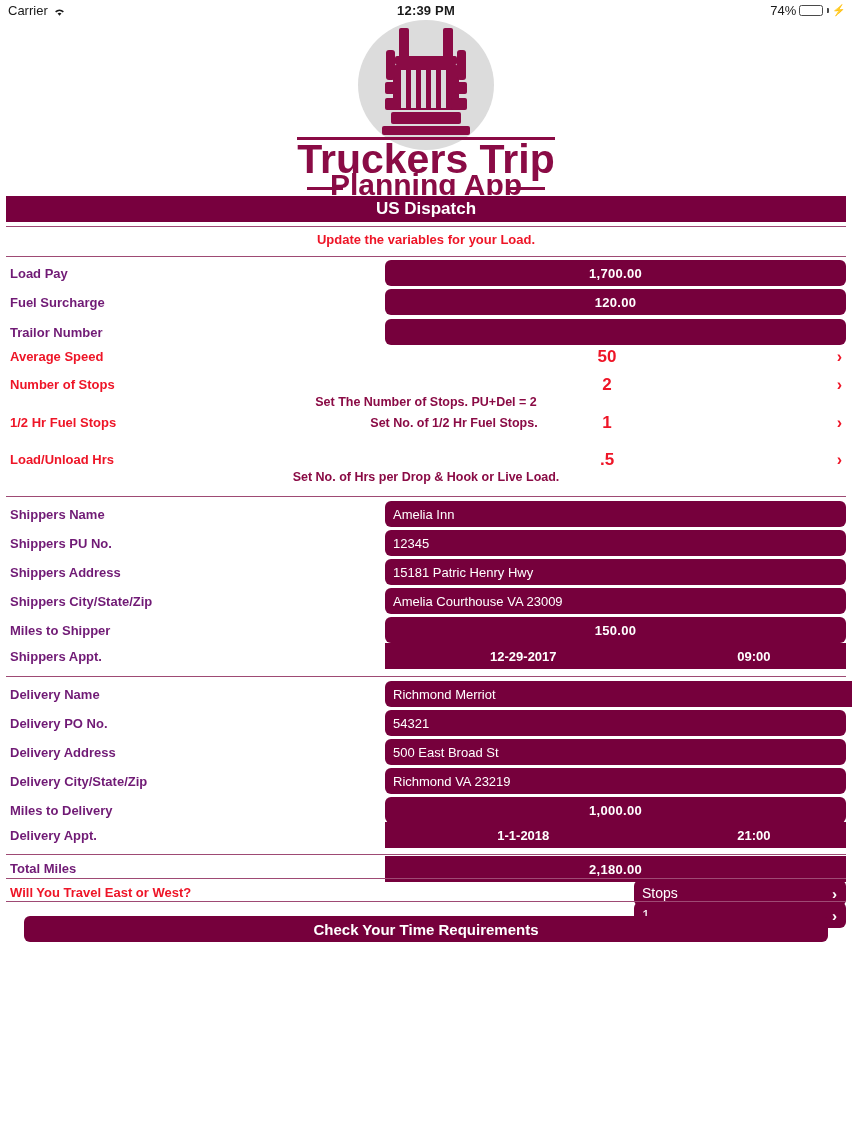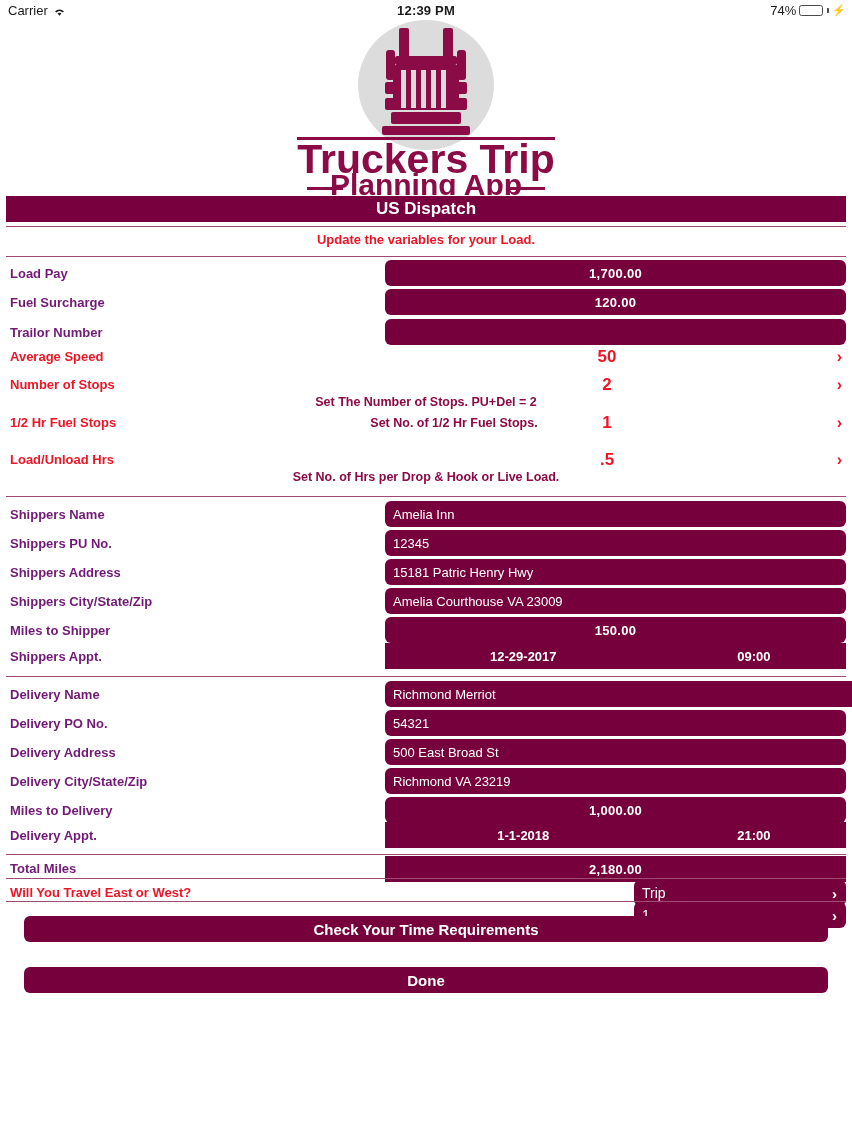"Trip" span { text: Trip -> Stops }
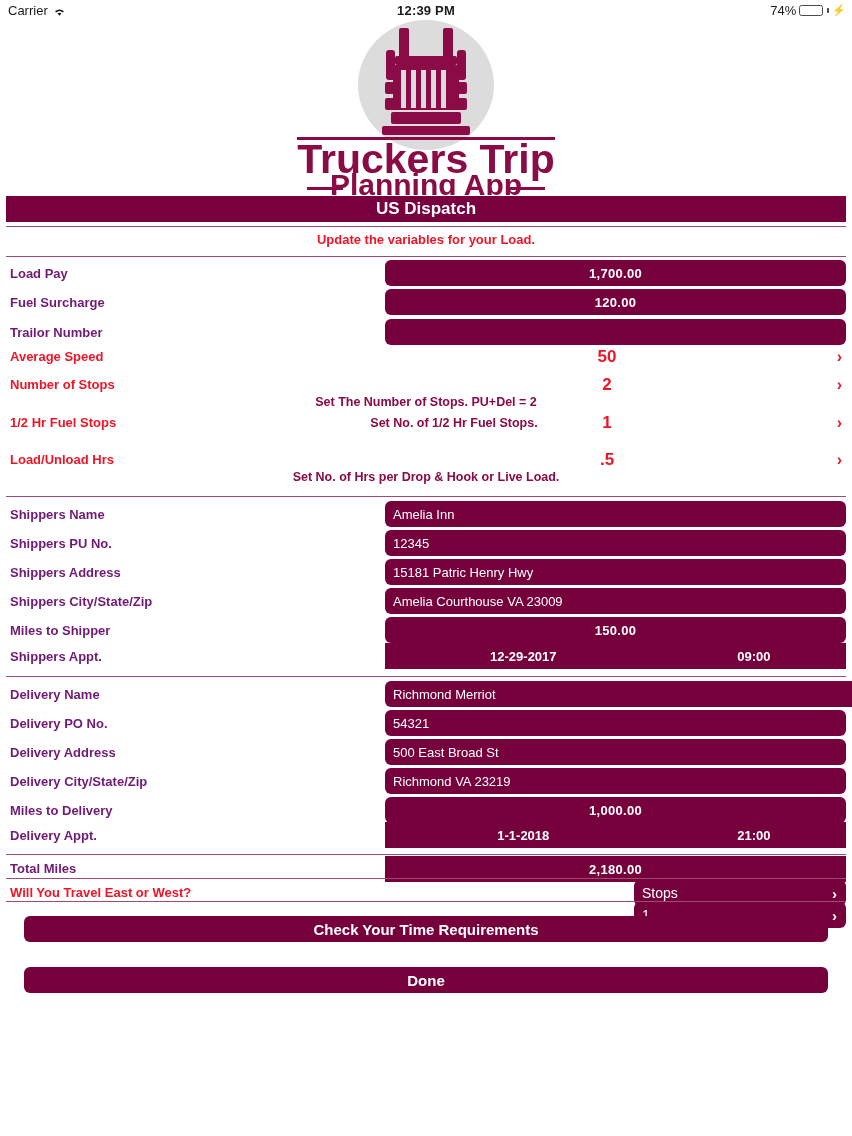"Done" button.btn { html: <button>Done</button> -> none }
